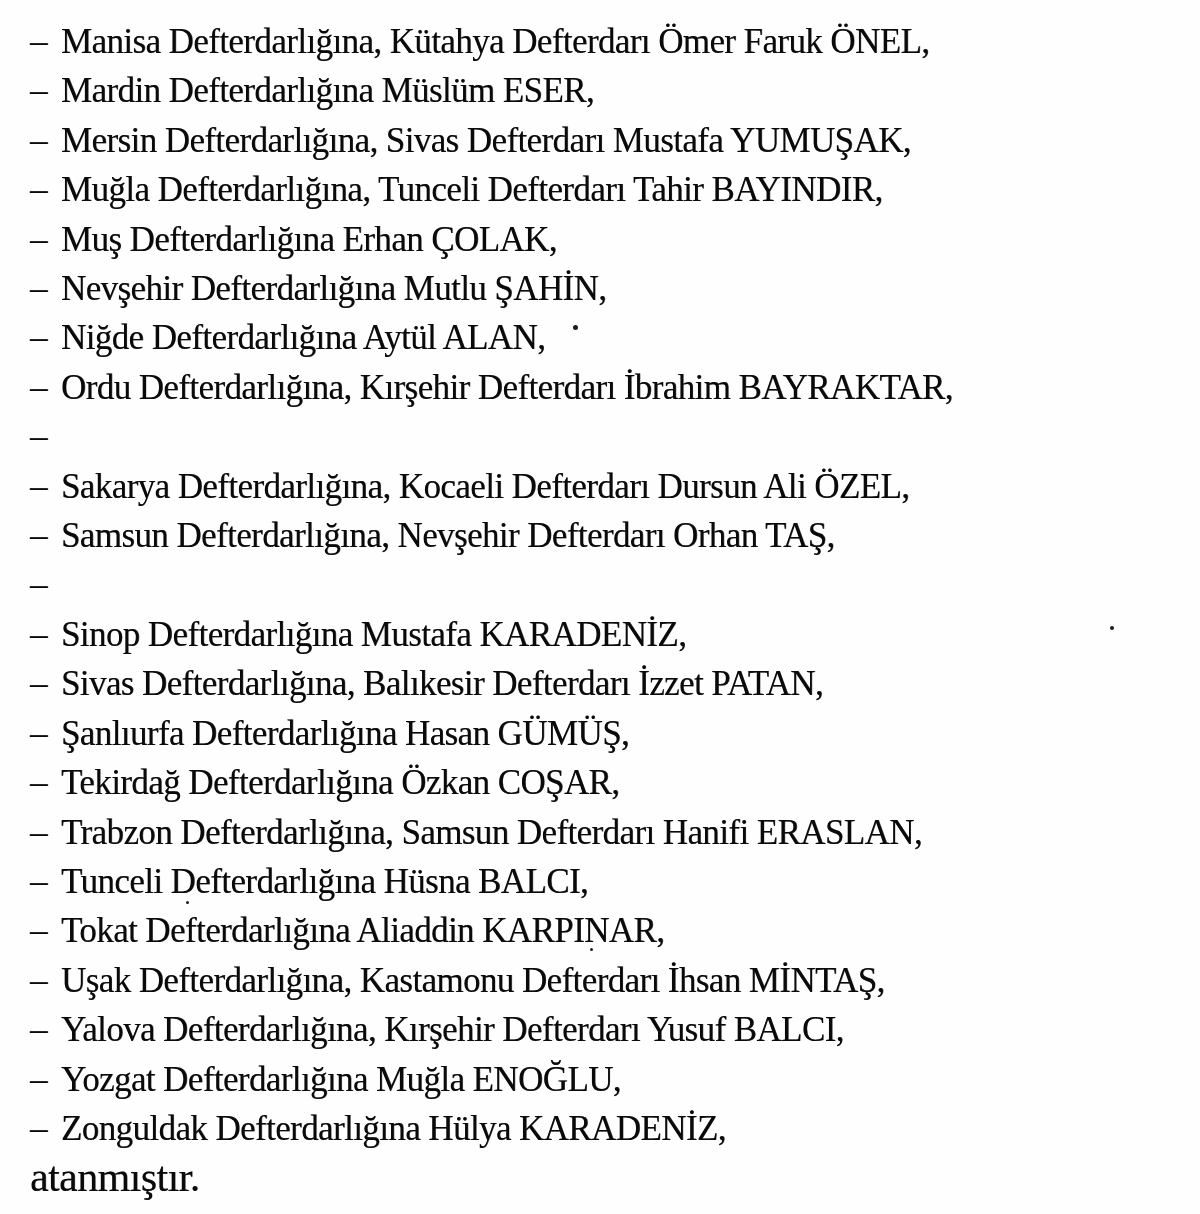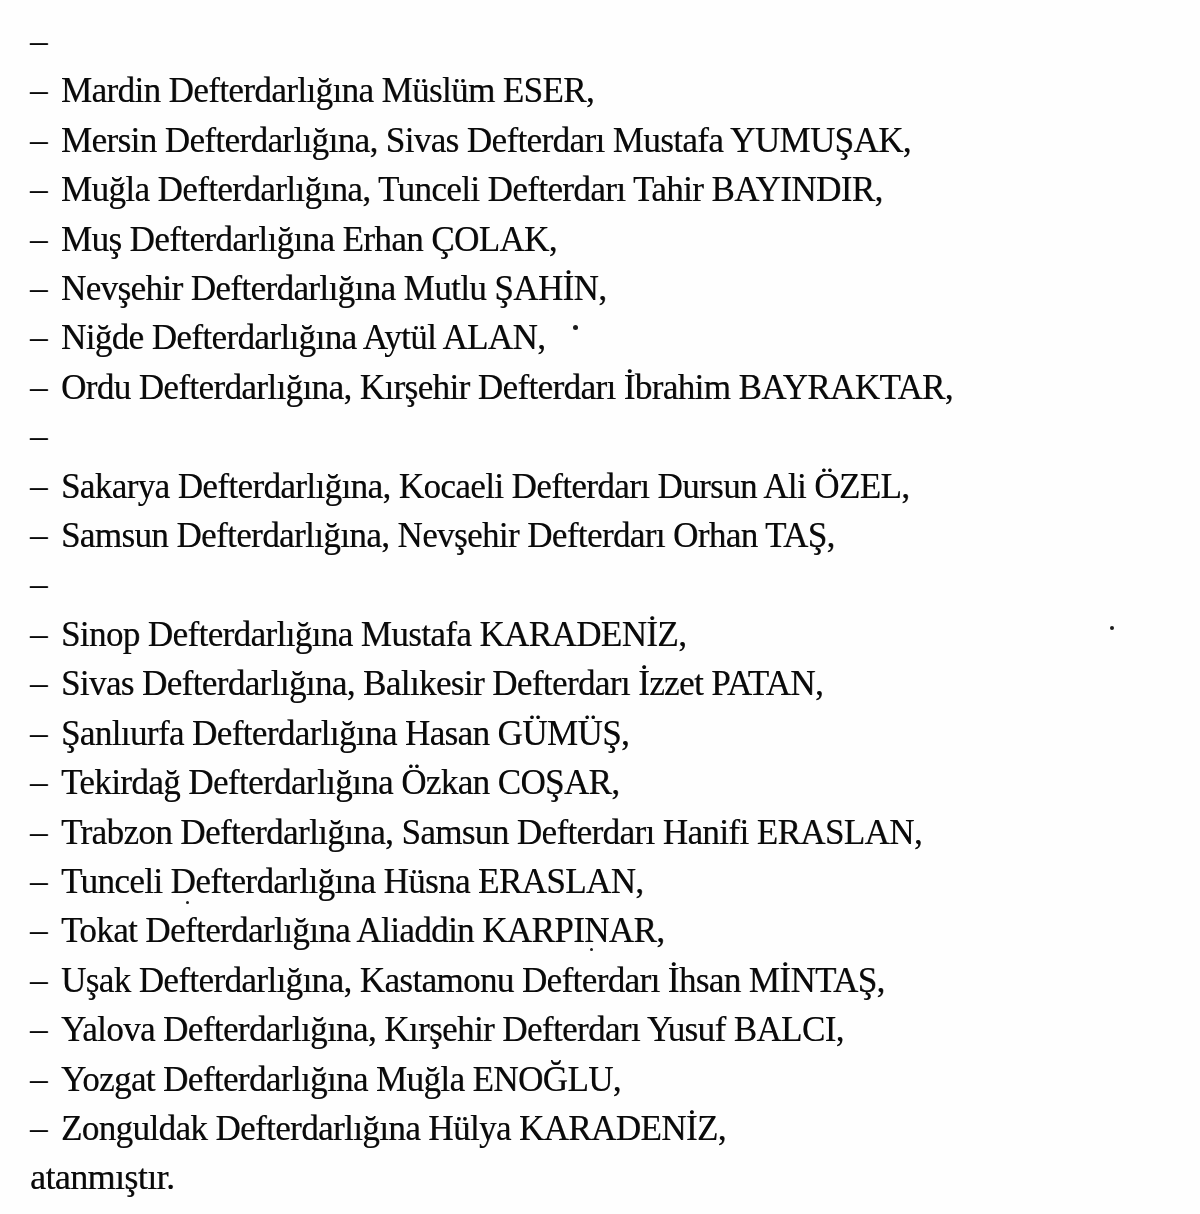"Manisa Defterdarlığına, Kütahya" span.text { html: none -> <span>Manisa Defterdarlığına, Kütahya Defterdarı Ömer Faruk ÖNEL,</span> }
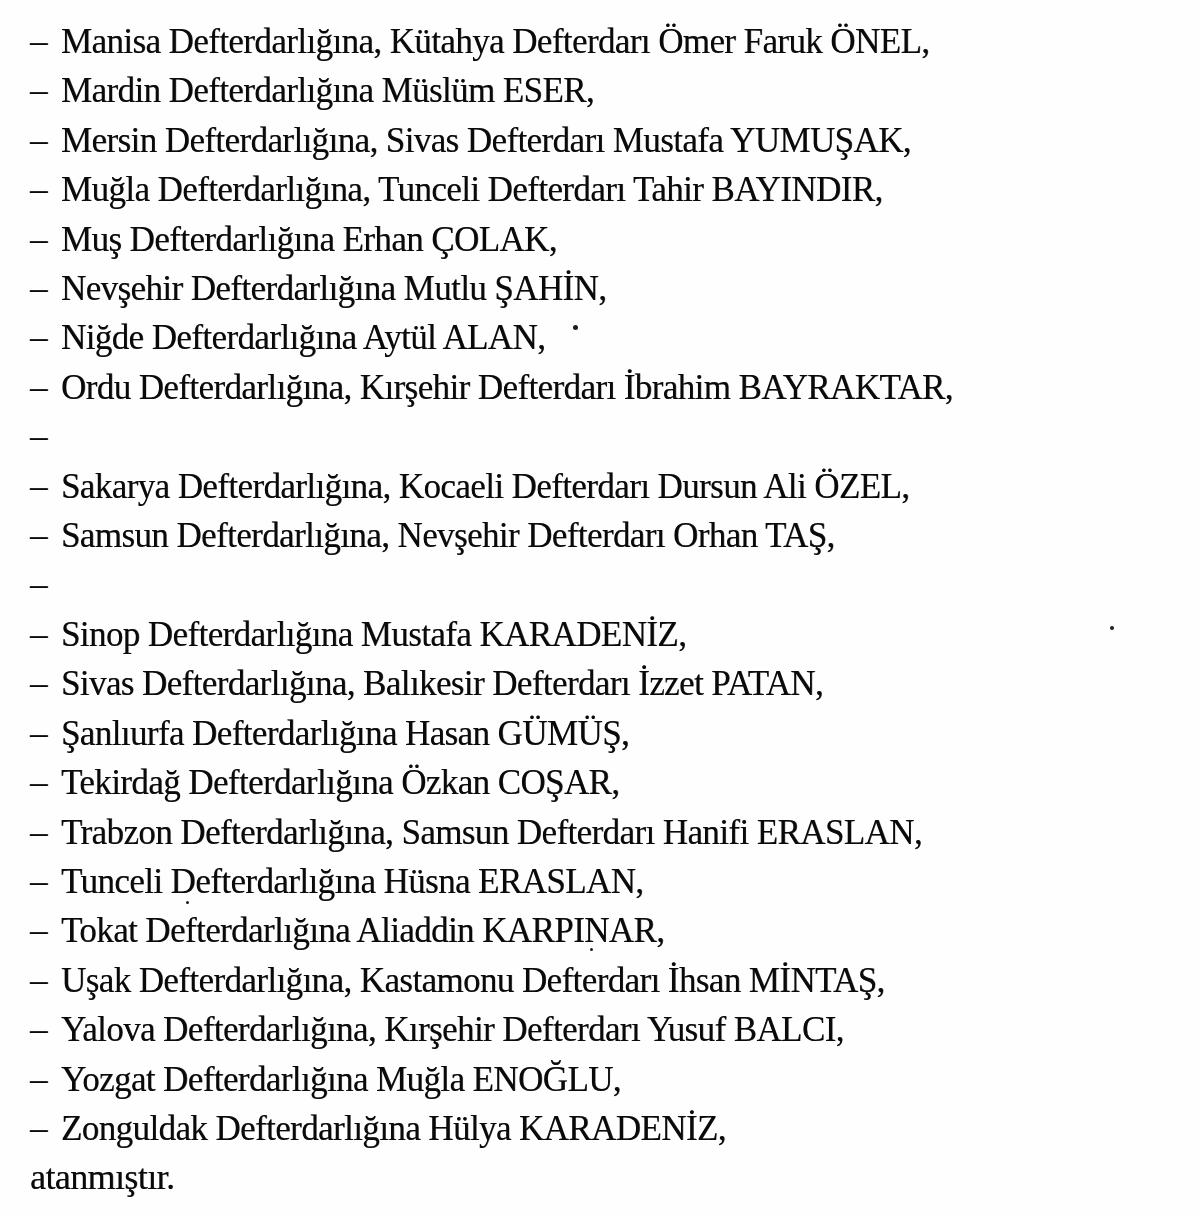"Tunceli Defterdarlığına Hüsna ERASLAN," span.text { text: ERASLAN -> BALCI }
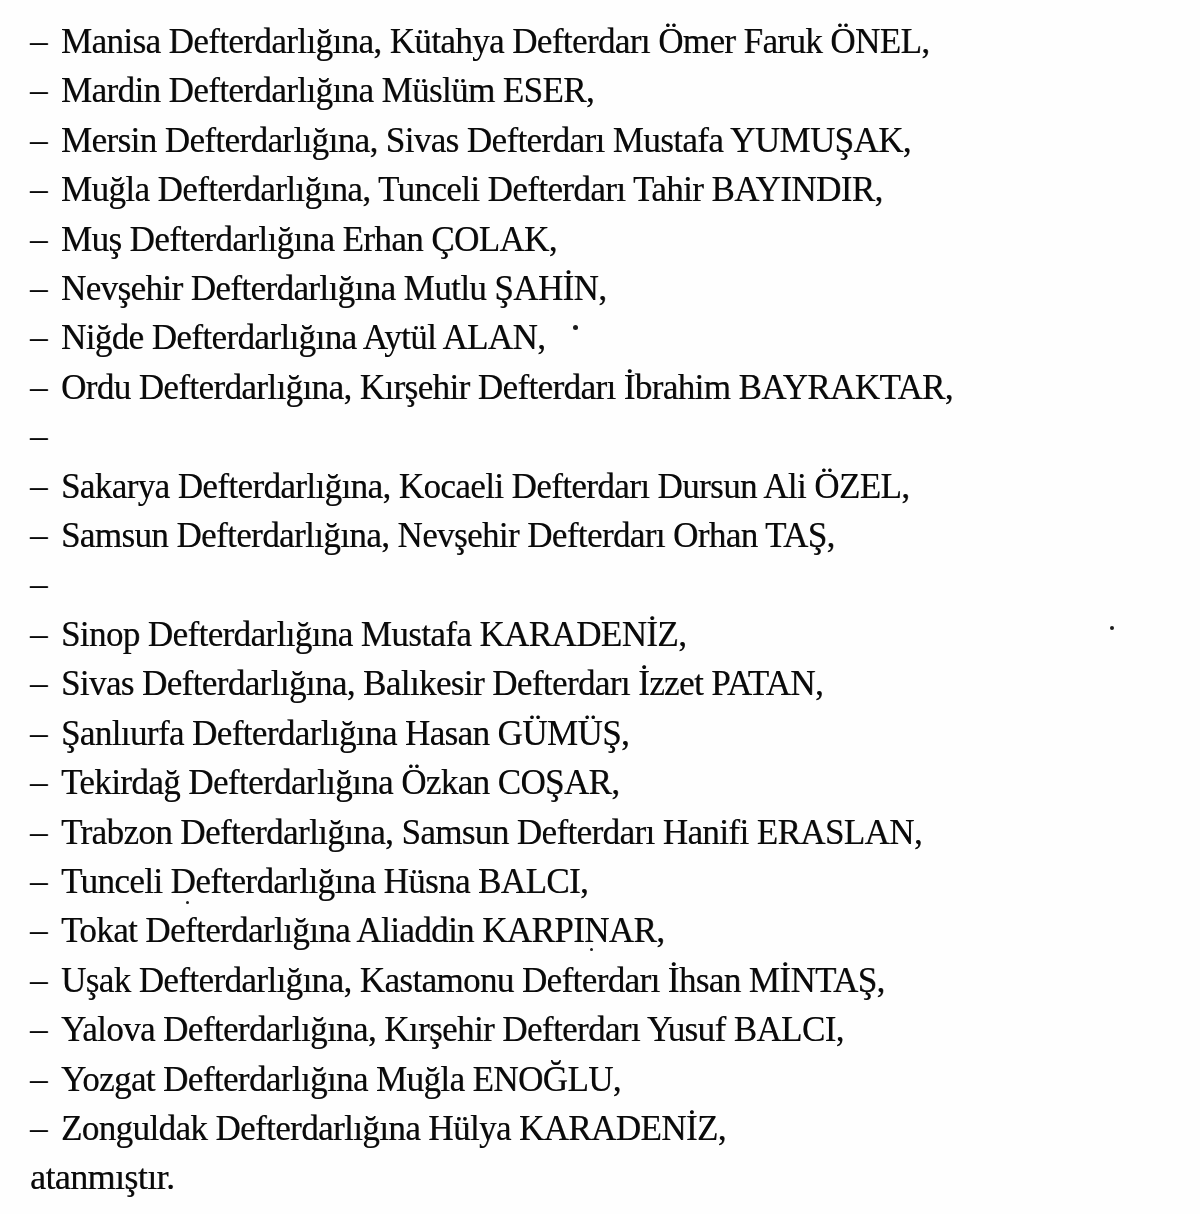"atanmıştır." .closing { font-size: 36px -> 42px }
